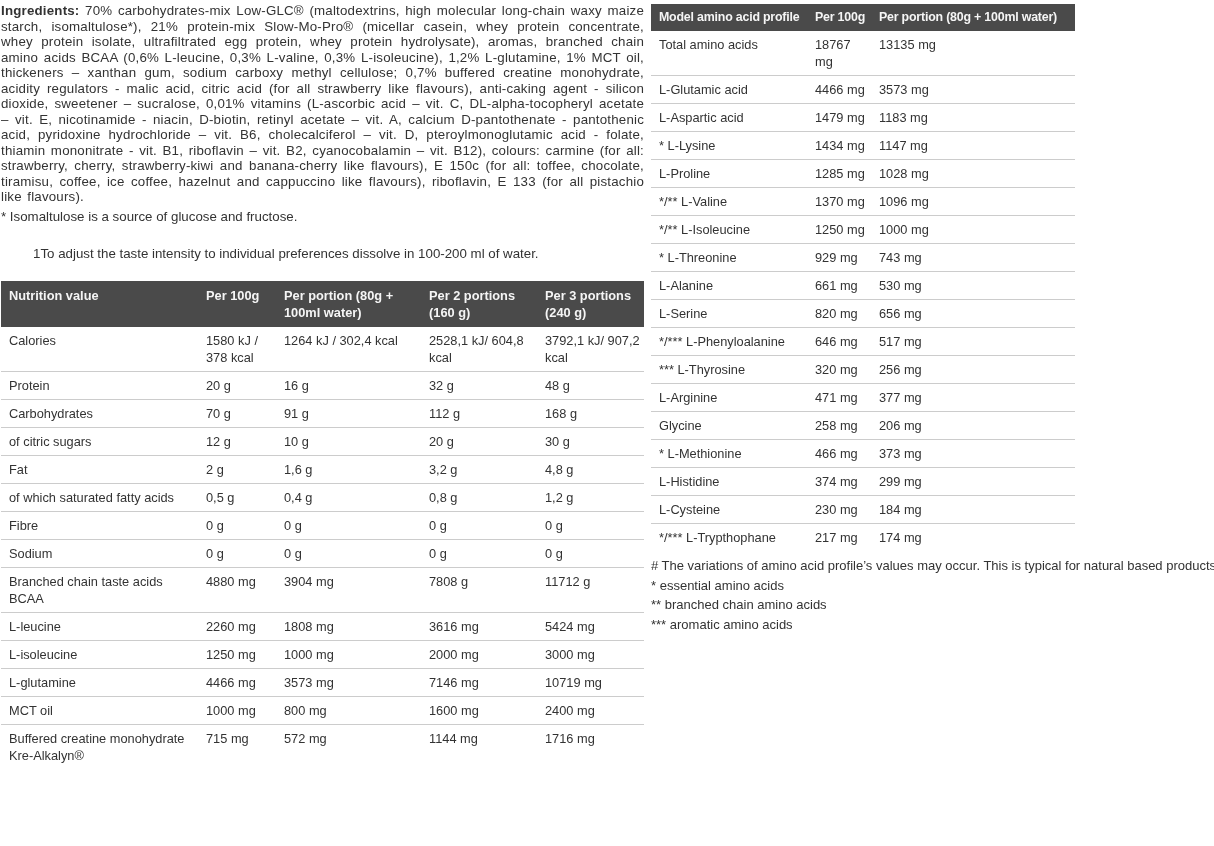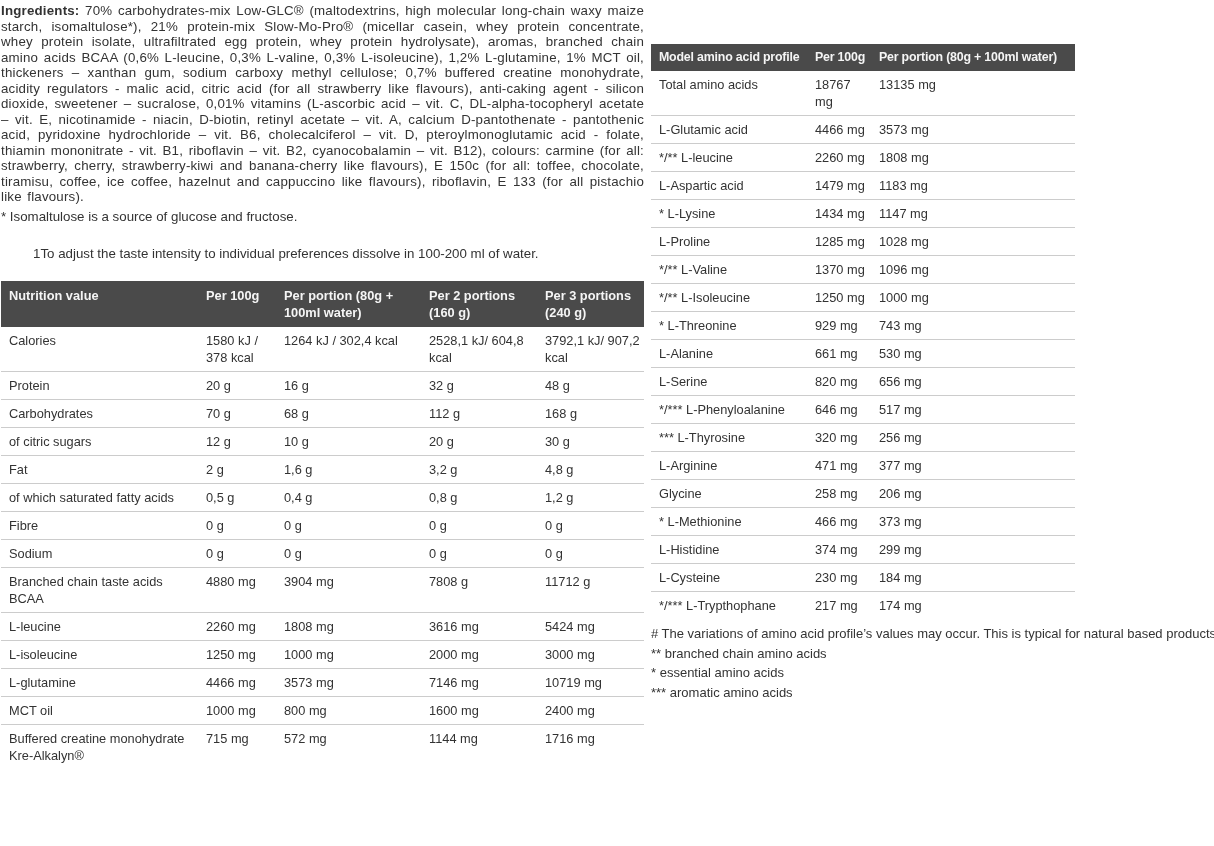"Model amino acid profile" .right-col { margin-top: 40px -> none }
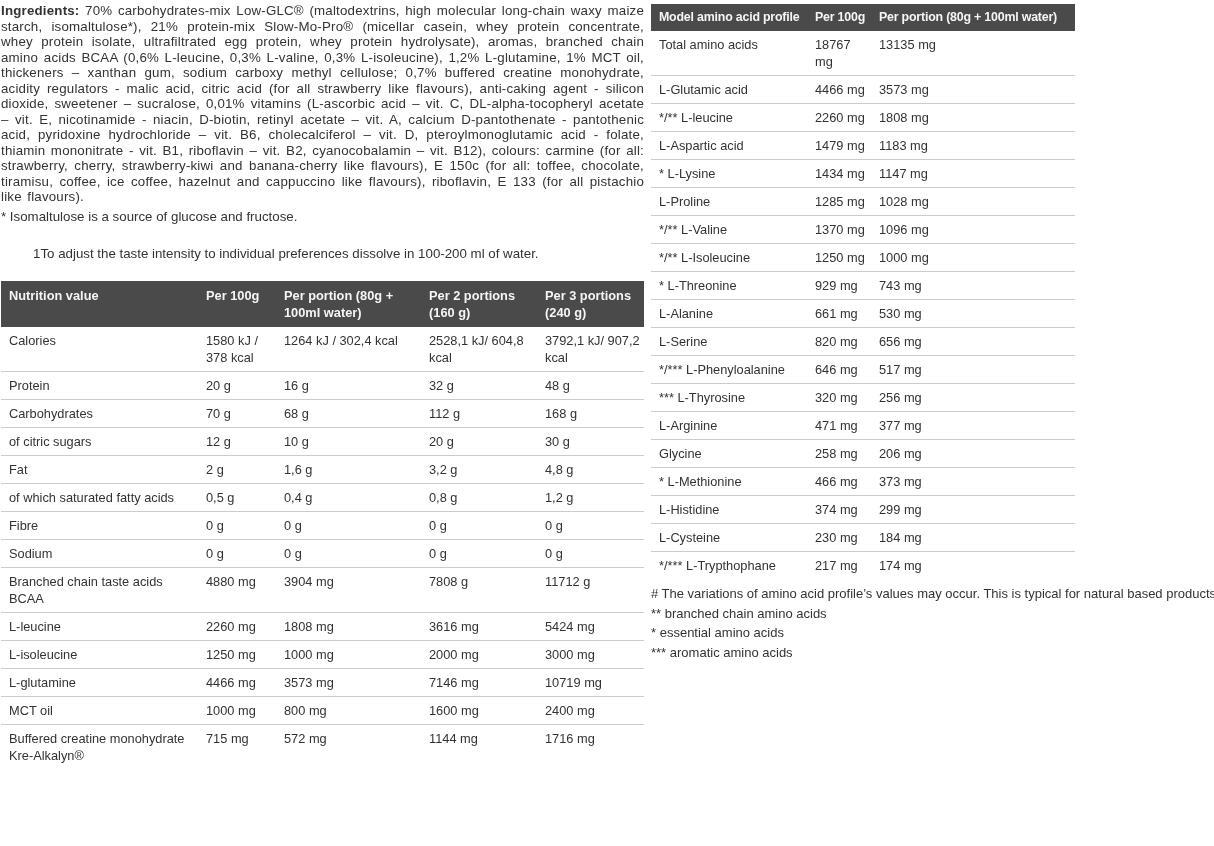"*/** L-leucine" tr { html: <tr> <td>*/** L-leucine</td> <td>2260 mg</td> <td>1808 mg</td> </tr> -> none }
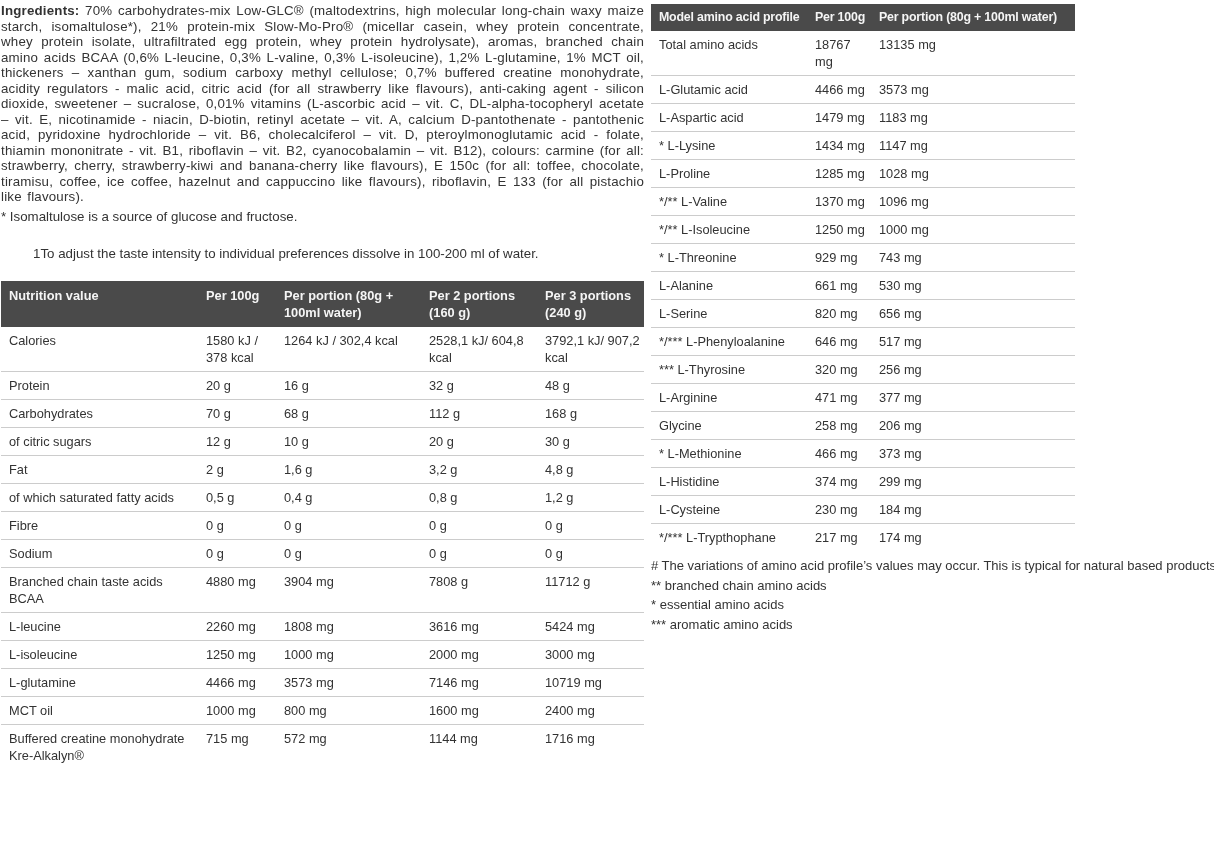"68 g" td { text: 68 -> 91 }
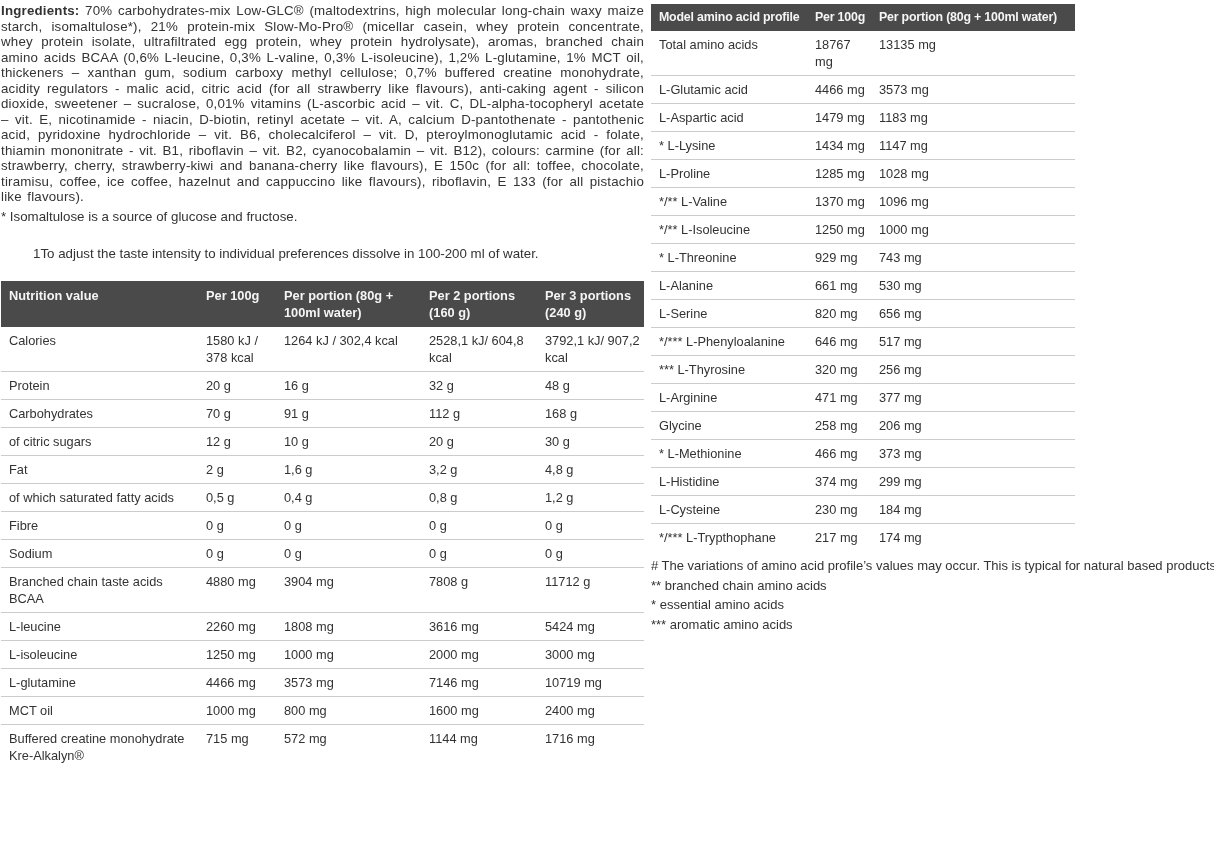"** branched chain amino acids" div { order: before "* essential amino acids" -> after "* essential amino acids" }
